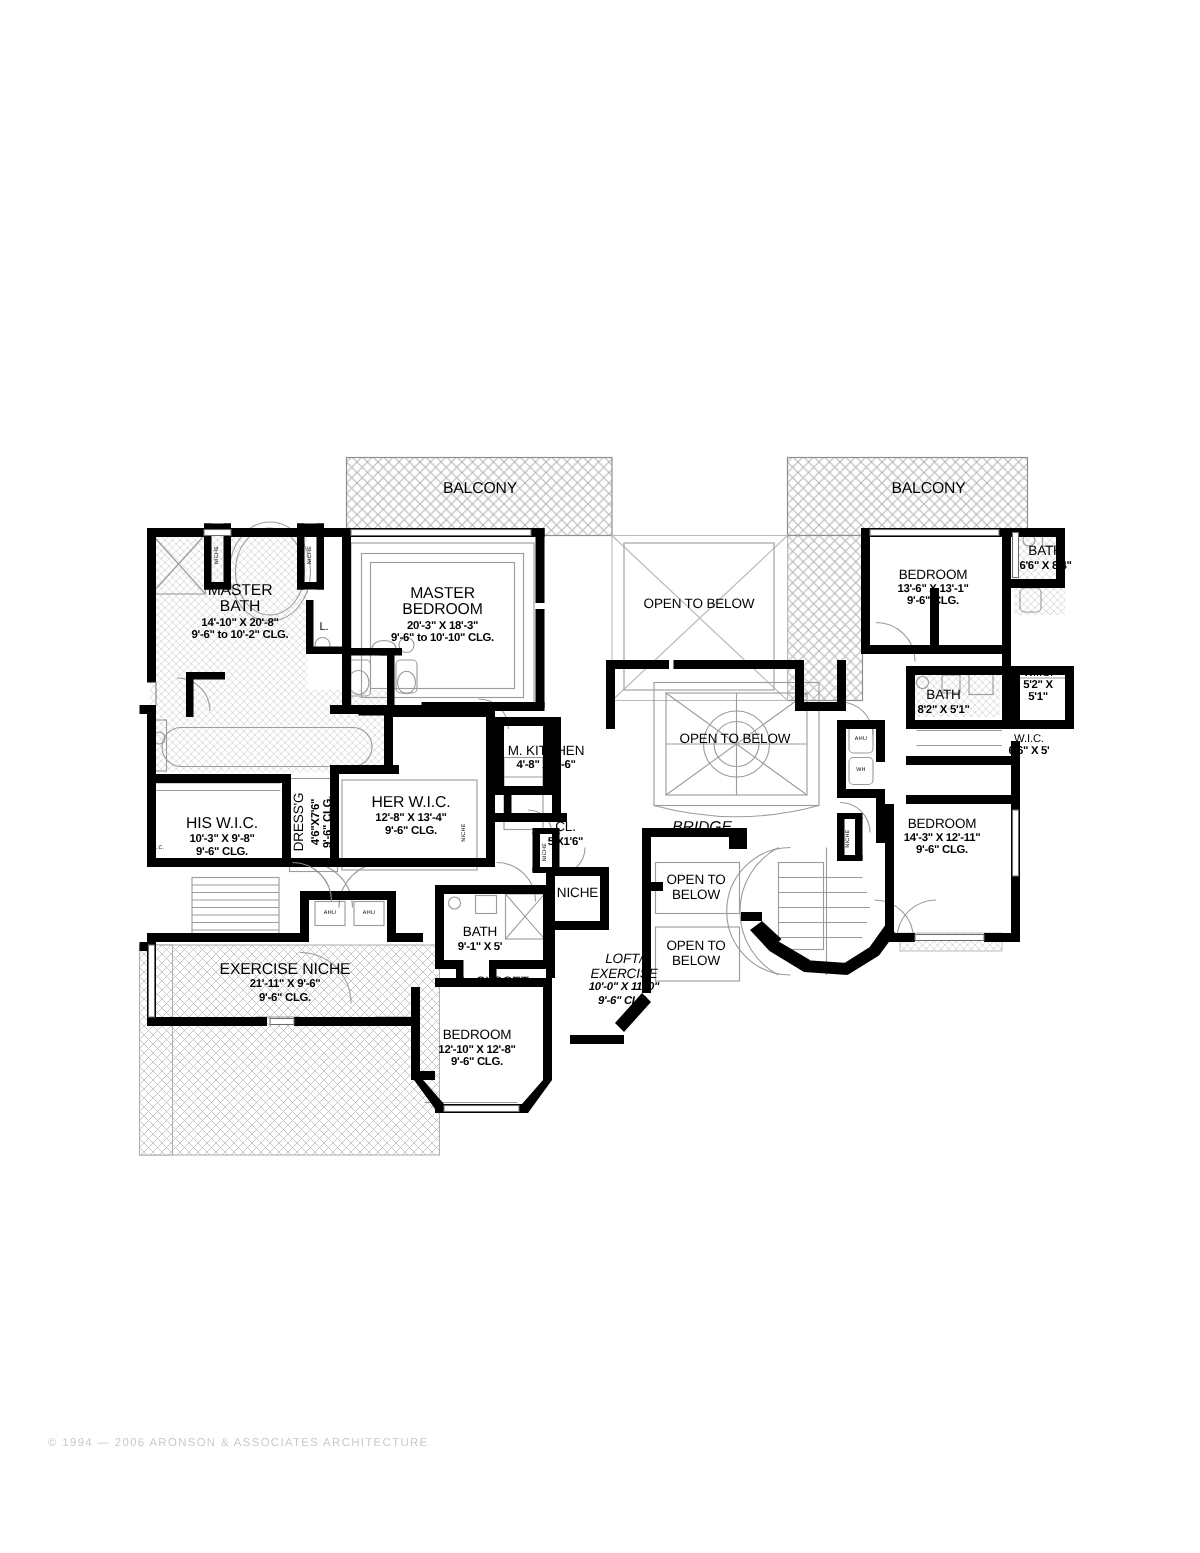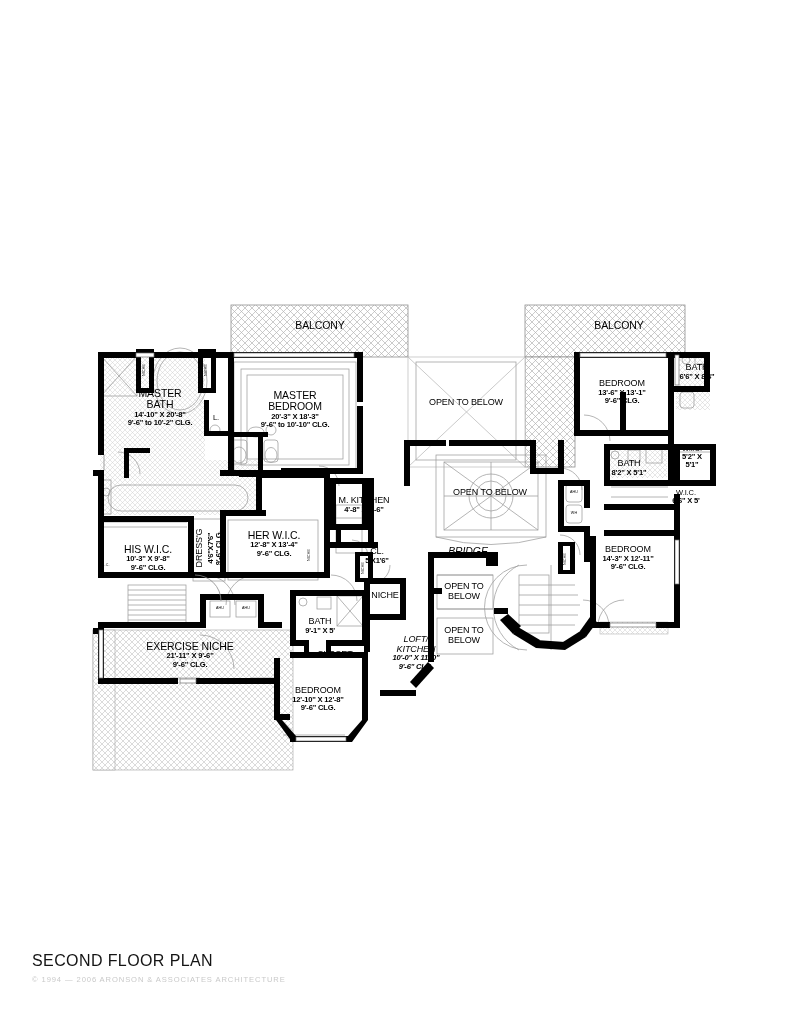"KITCHEN" span.n { text: KITCHEN -> EXERCISE }
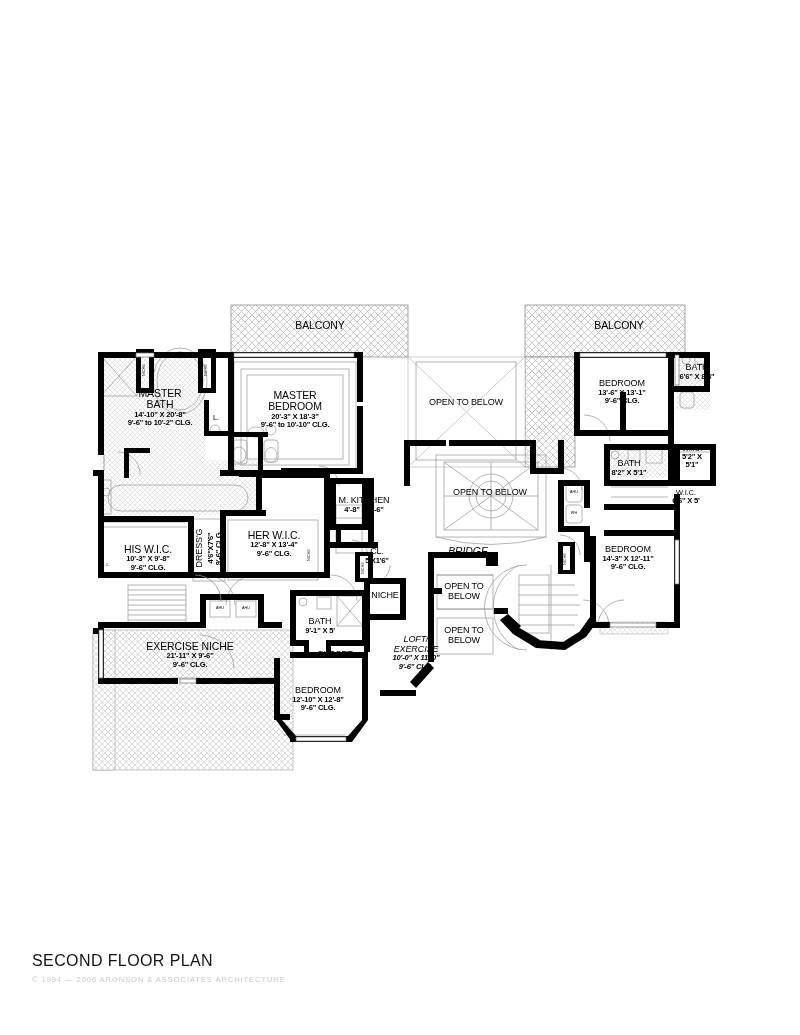"SECOND FLOOR PLAN" div { html: <div>SECOND FLOOR PLAN</div> -> none }
